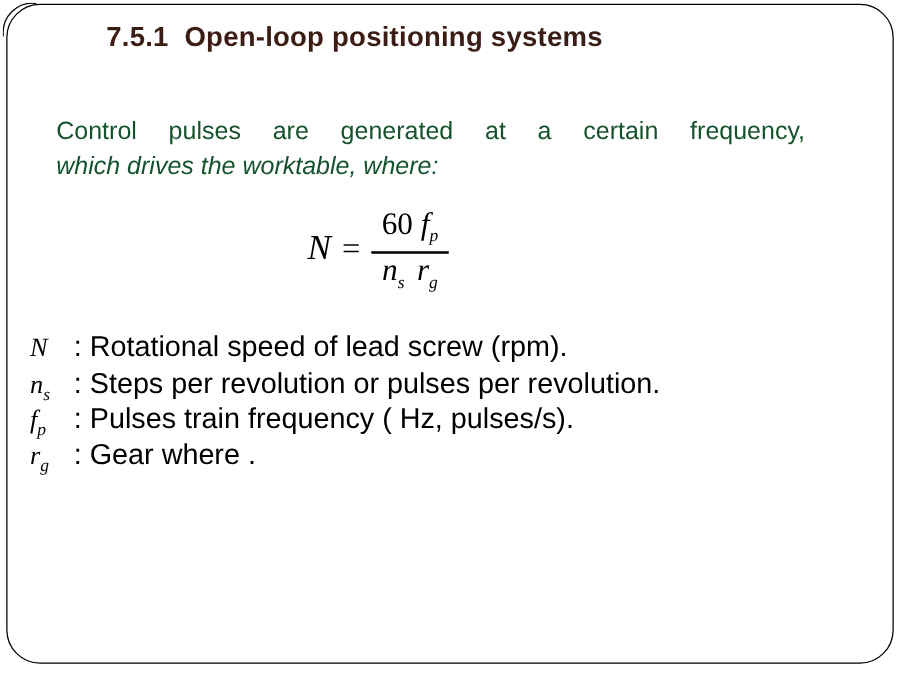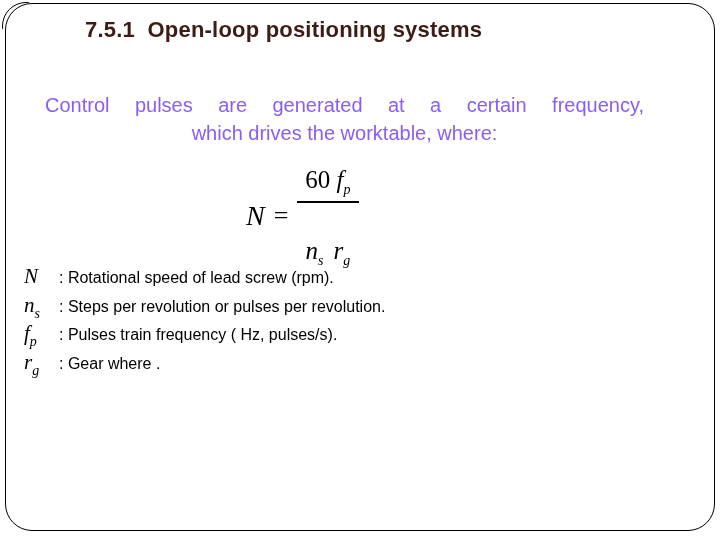"Control pulses are generated at" .intro { color: #8b5cf6 -> #14532d }
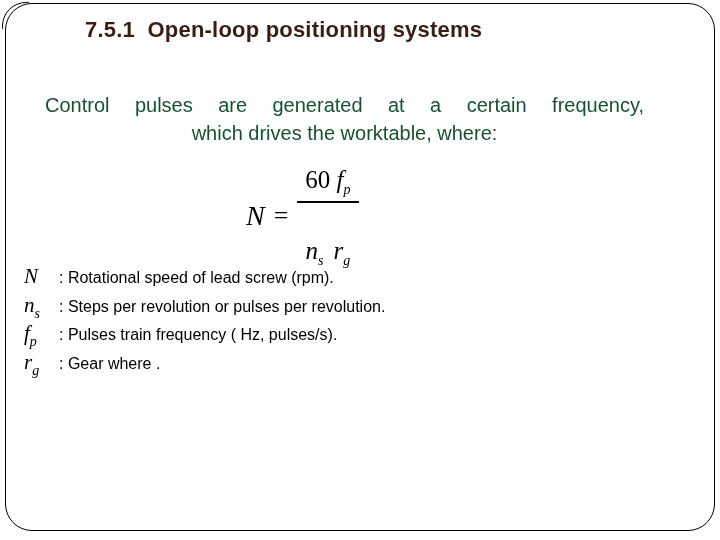"which drives the worktable, where:" .intro .line2 { font-style: none -> italic; text-align: center -> left }
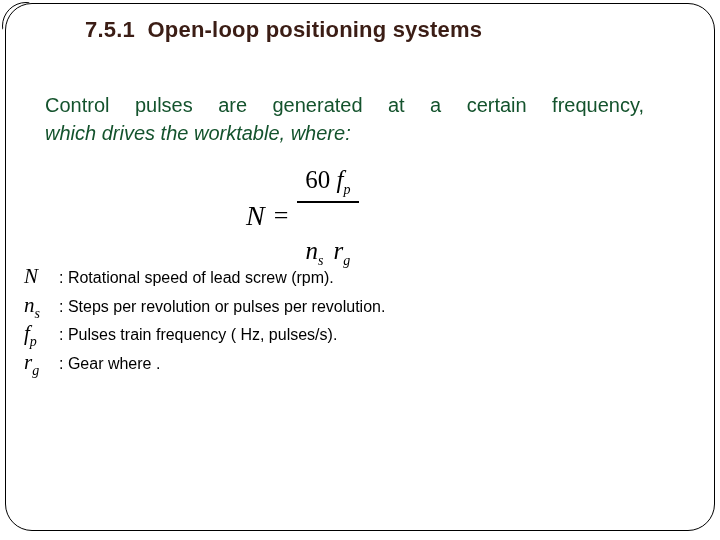"60 fp" .fraction { gap: 20px -> none }
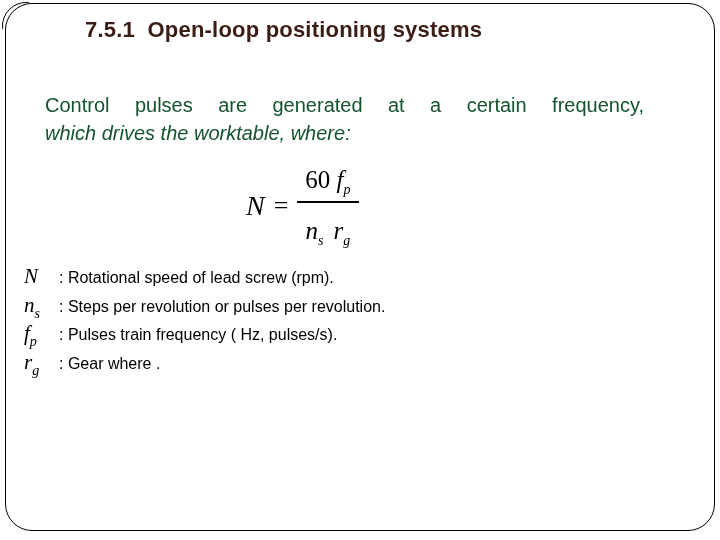"nsrg" .fraction .denominator { padding: 14px 8px 0 8px -> 0 8px 0 8px }
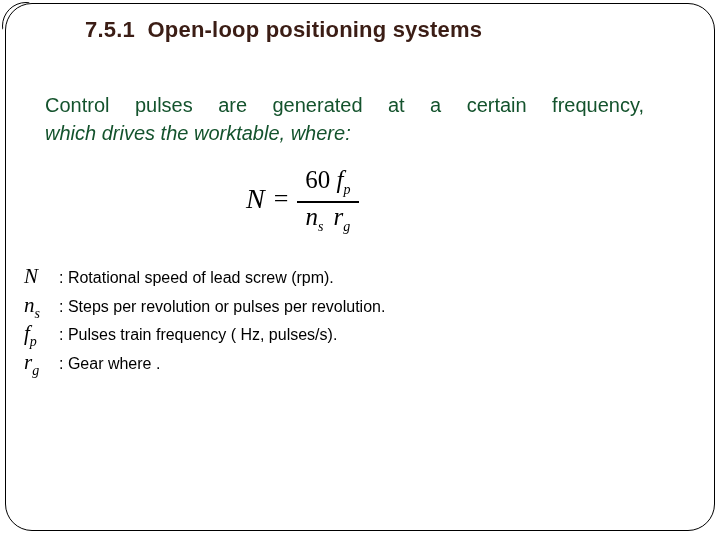": Rotational speed of lead" .def-desc { font-size: 16px -> 23px }
